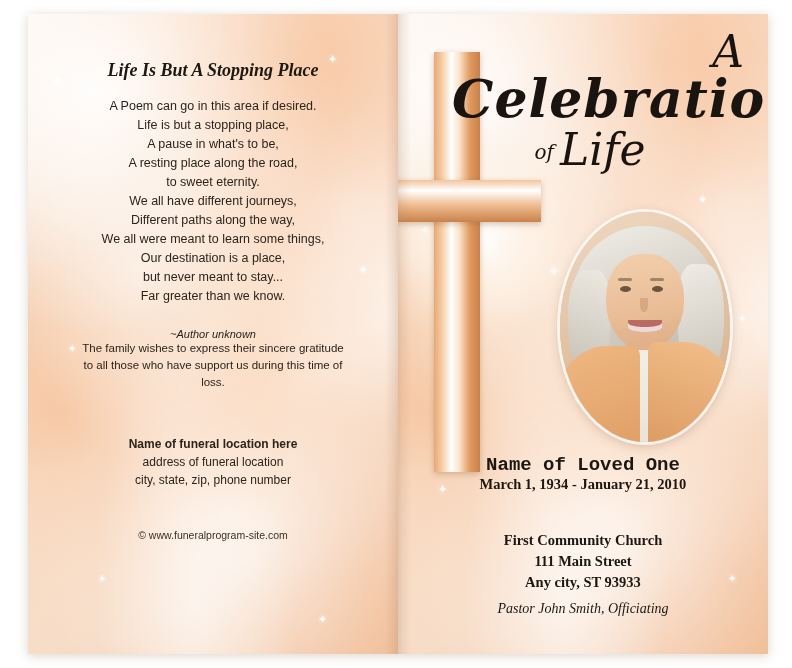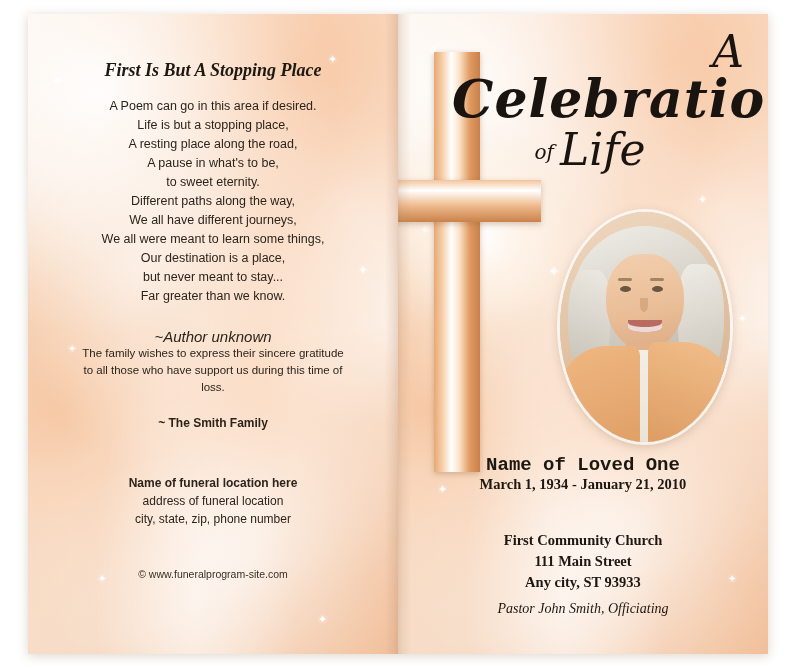"First Is But A Stopping" h1.poem-title { text: First -> Life }
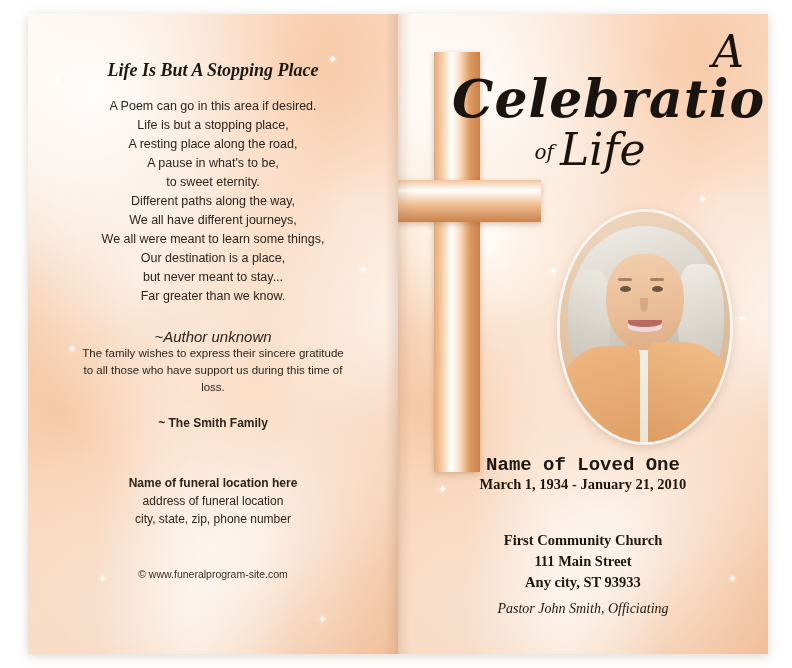"A resting place along the" div.poem-line { order: before "A pause in what's to" -> after "A pause in what's to" }
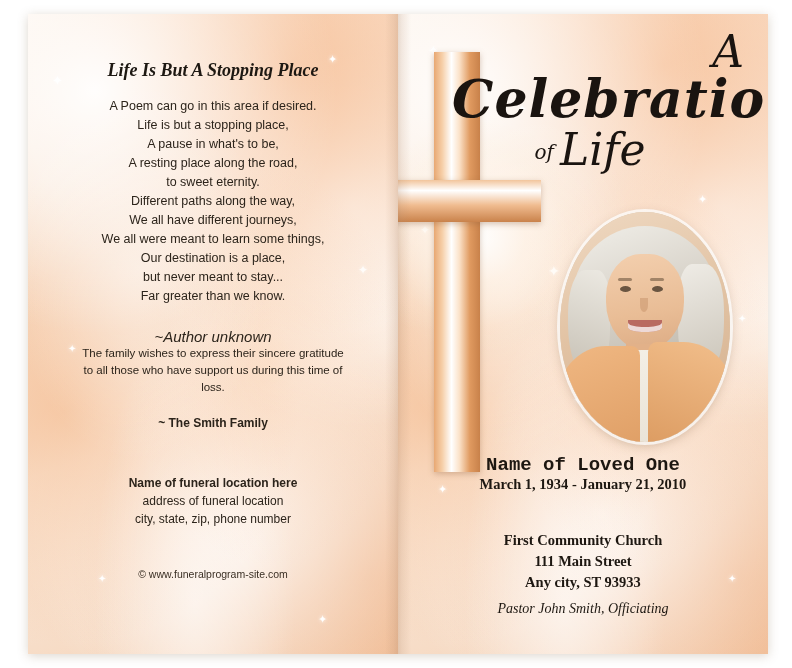"Different paths along the way," div.poem-line { order: before "We all have different journeys," -> after "We all have different journeys," }
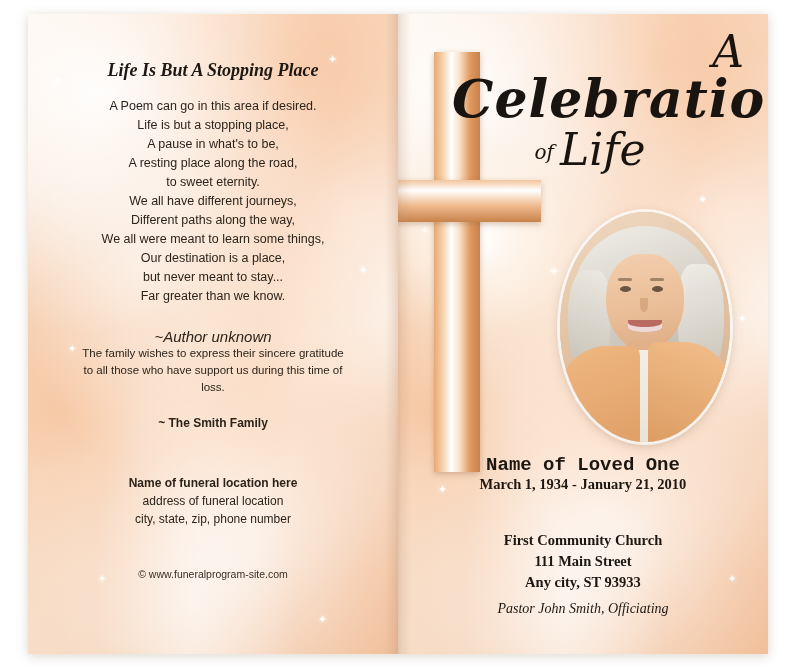"~Author unknown" .poem-author { font-size: 15px -> 11px }
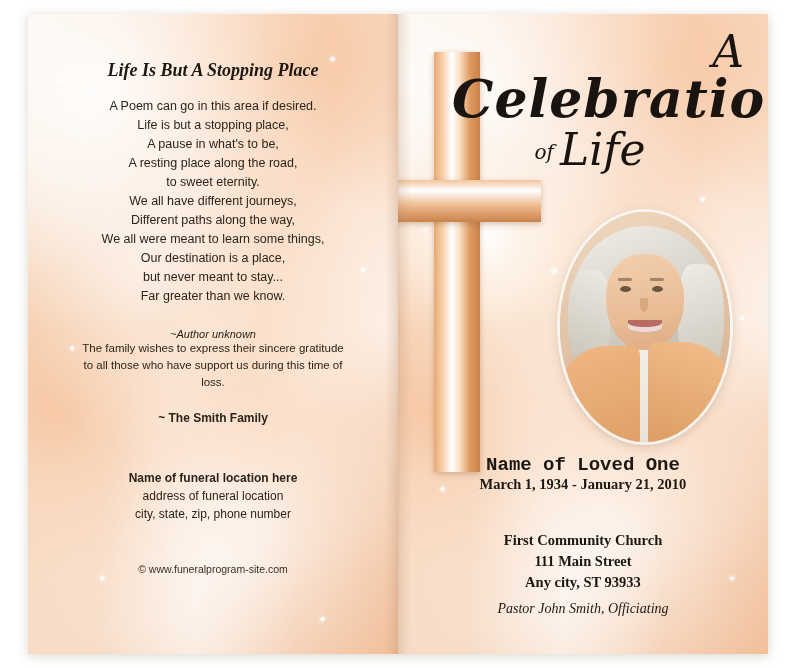"~ The Smith Family" div.ack-family { html: <div>~ The Smith Family</div> -> none }
